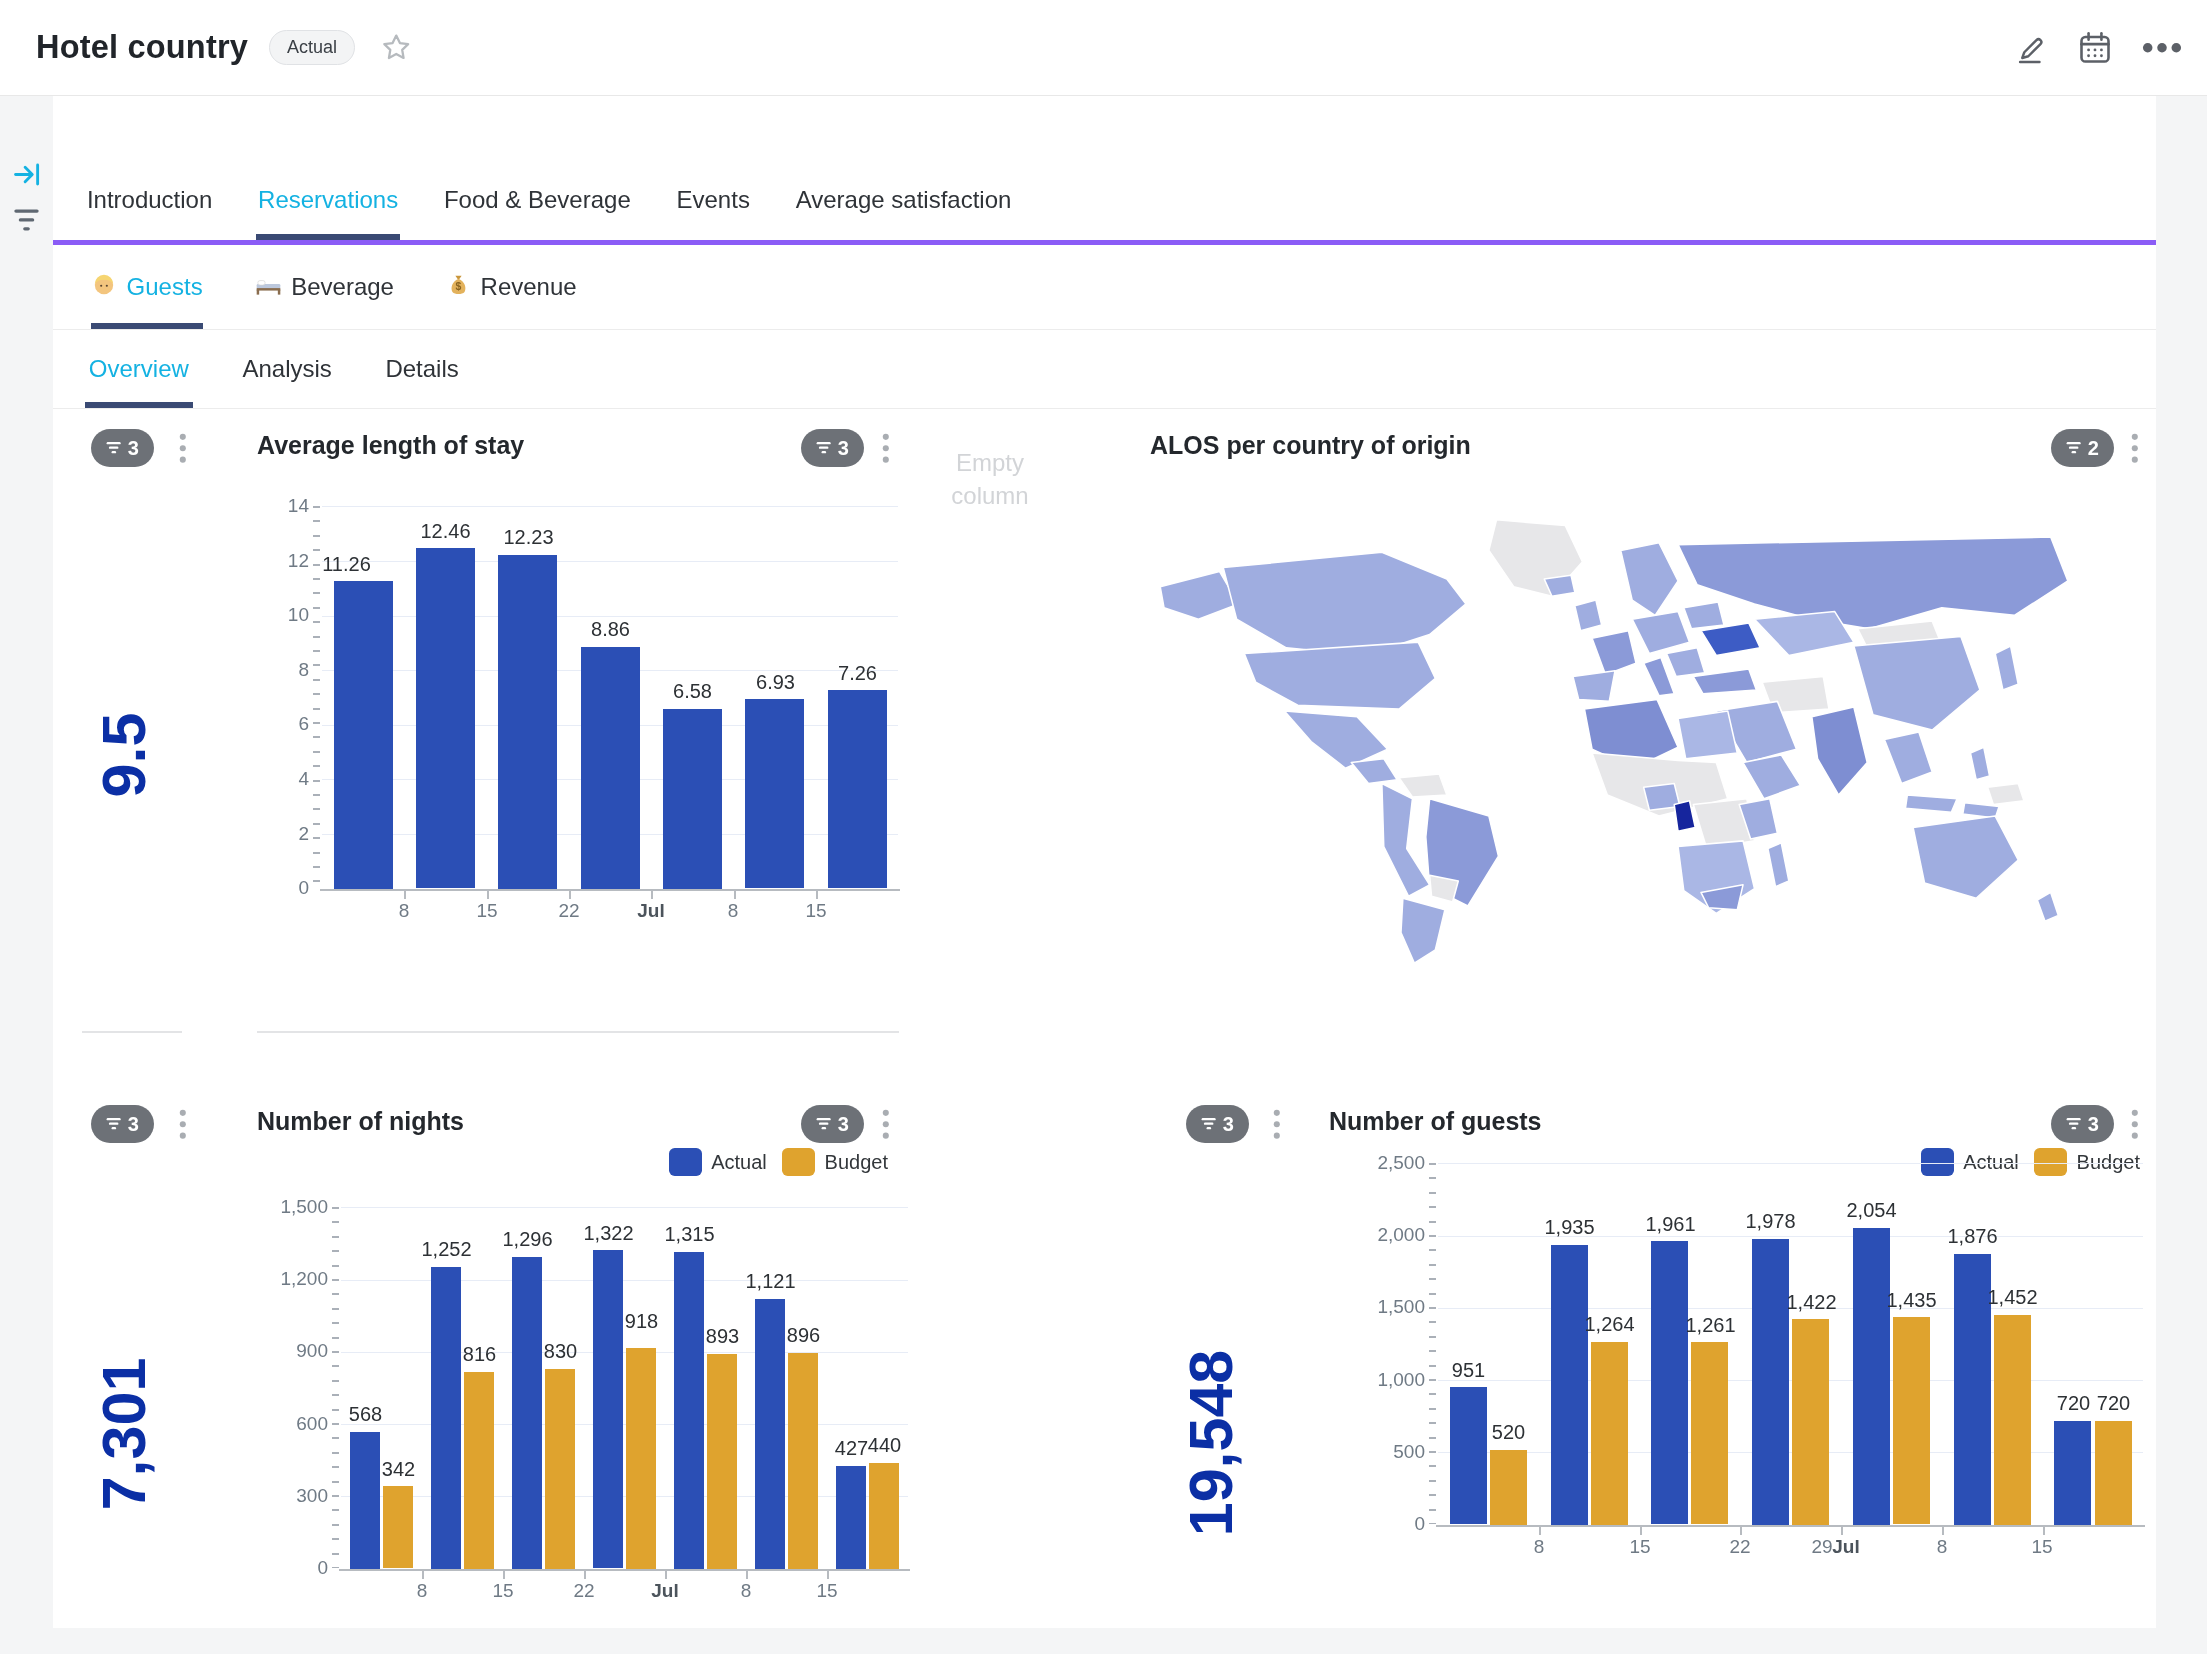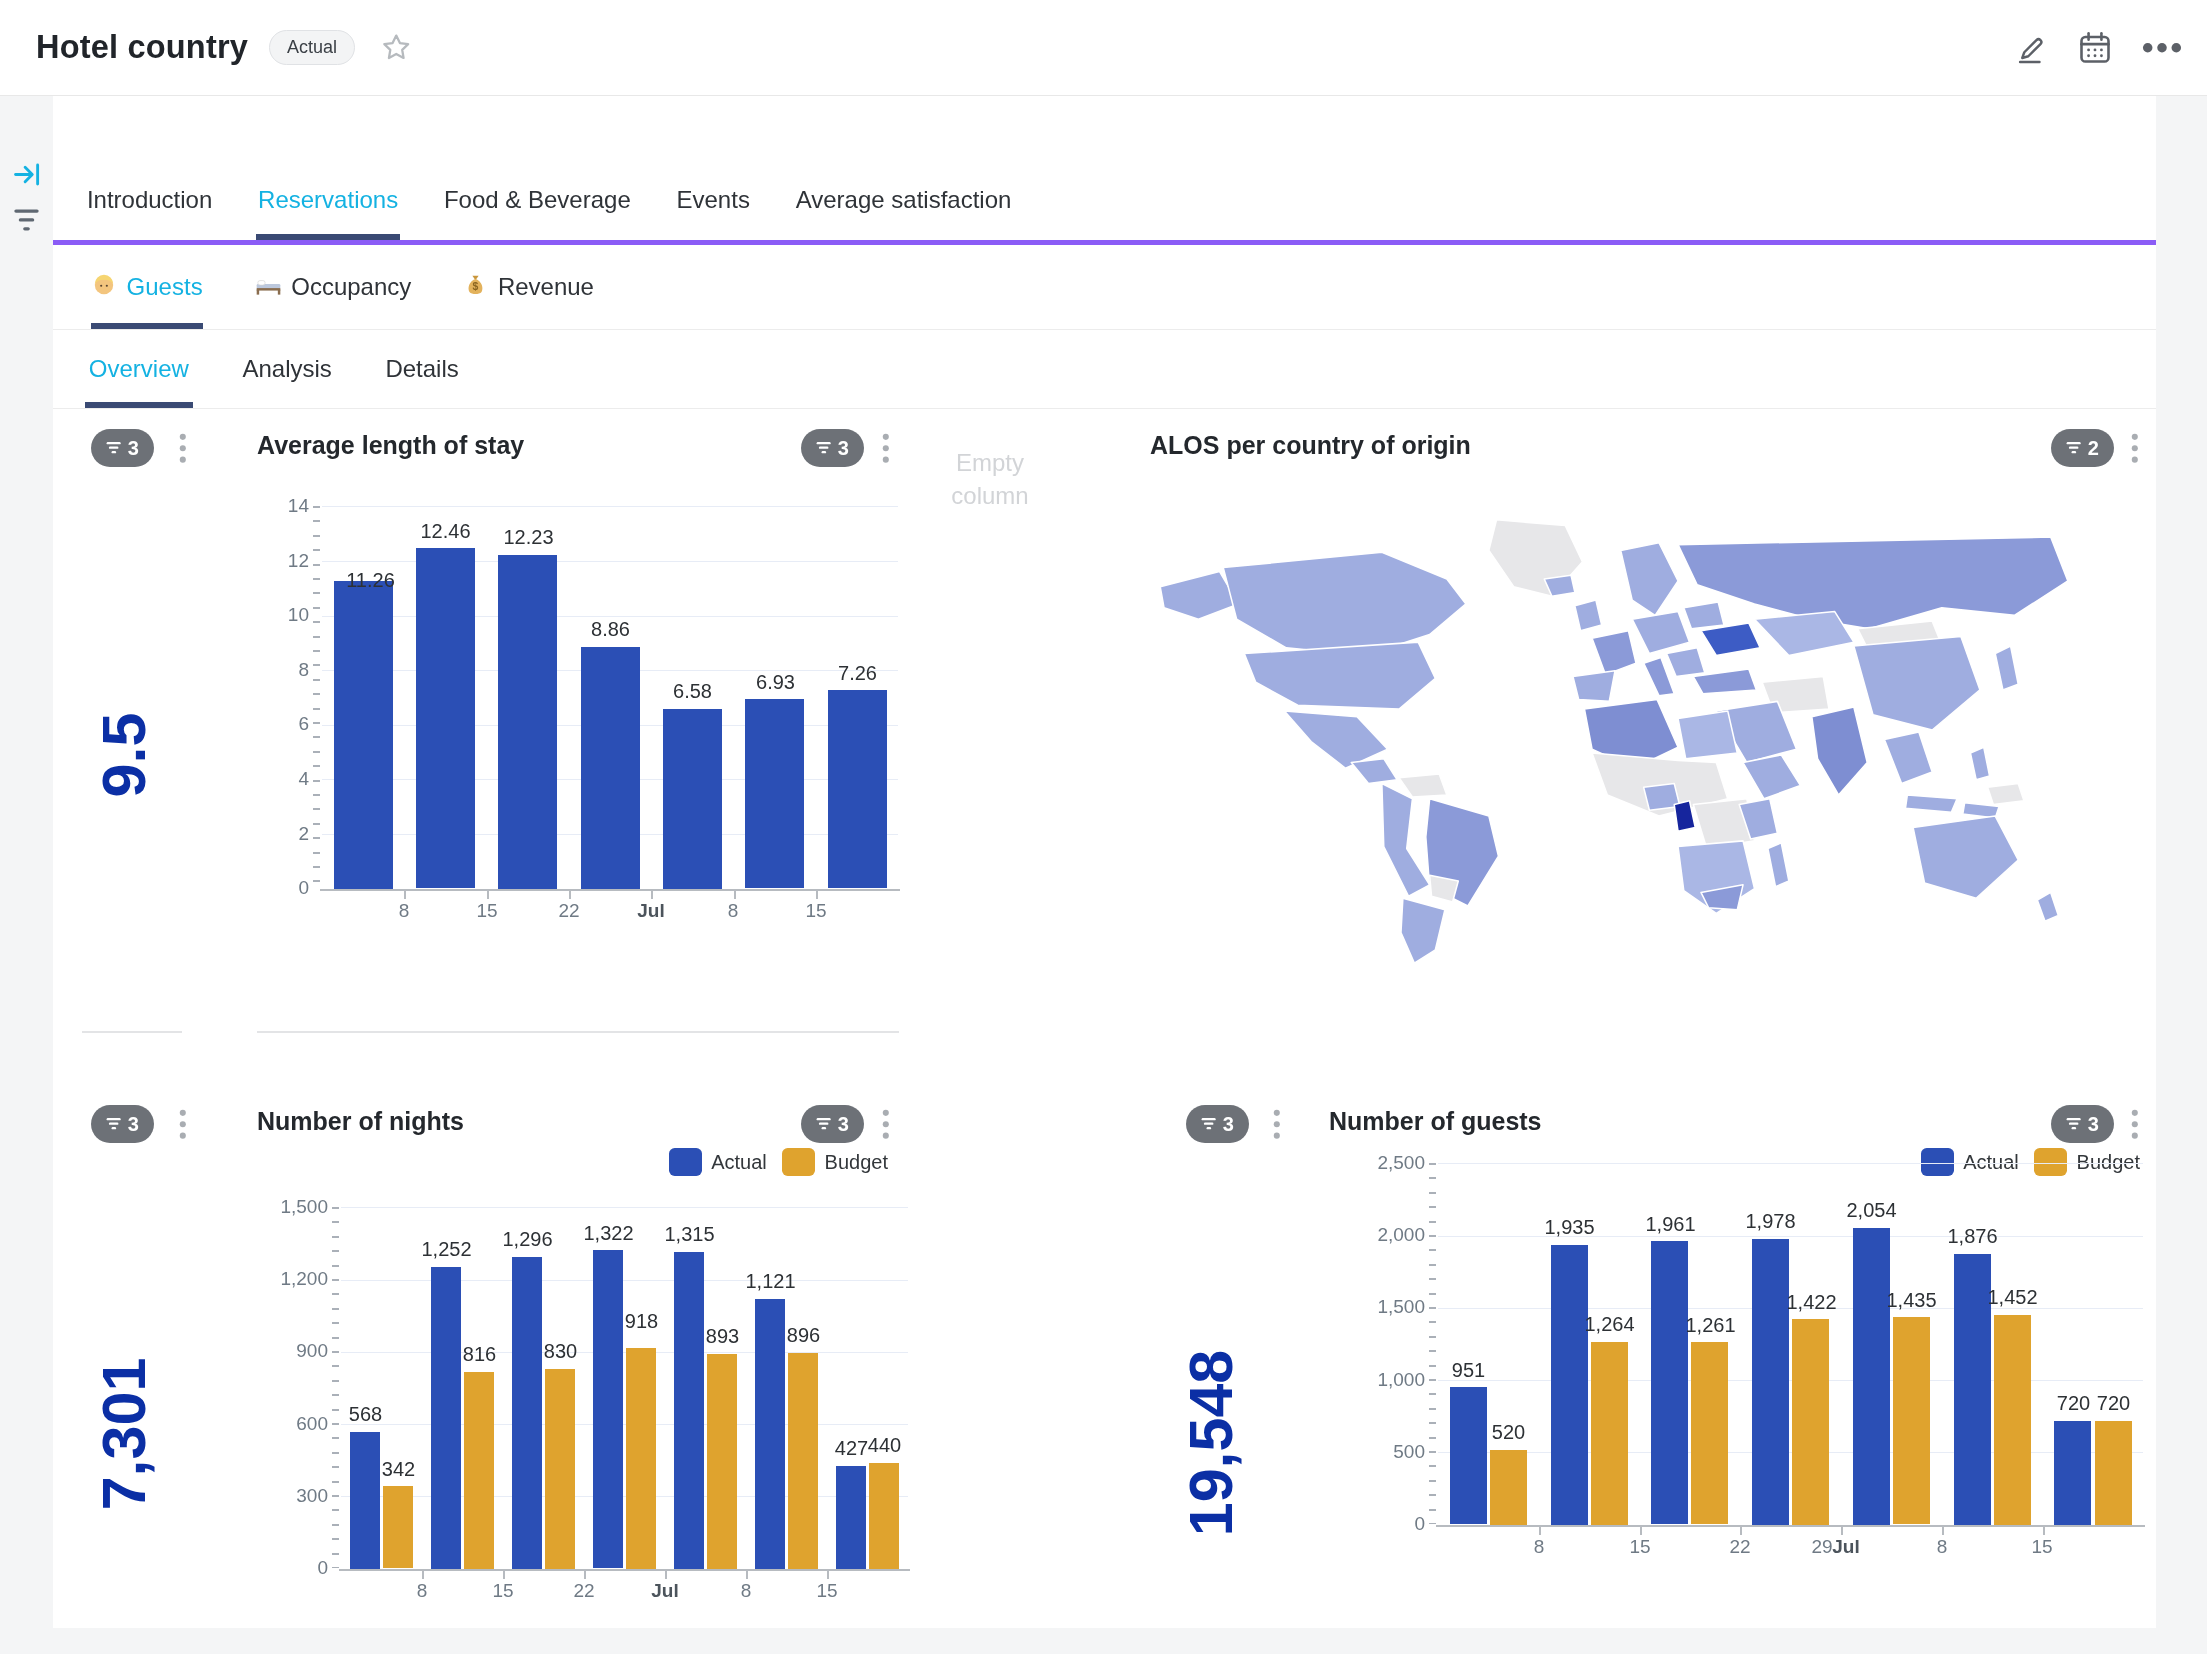"Occupancy" span { text: Occupancy -> Beverage }
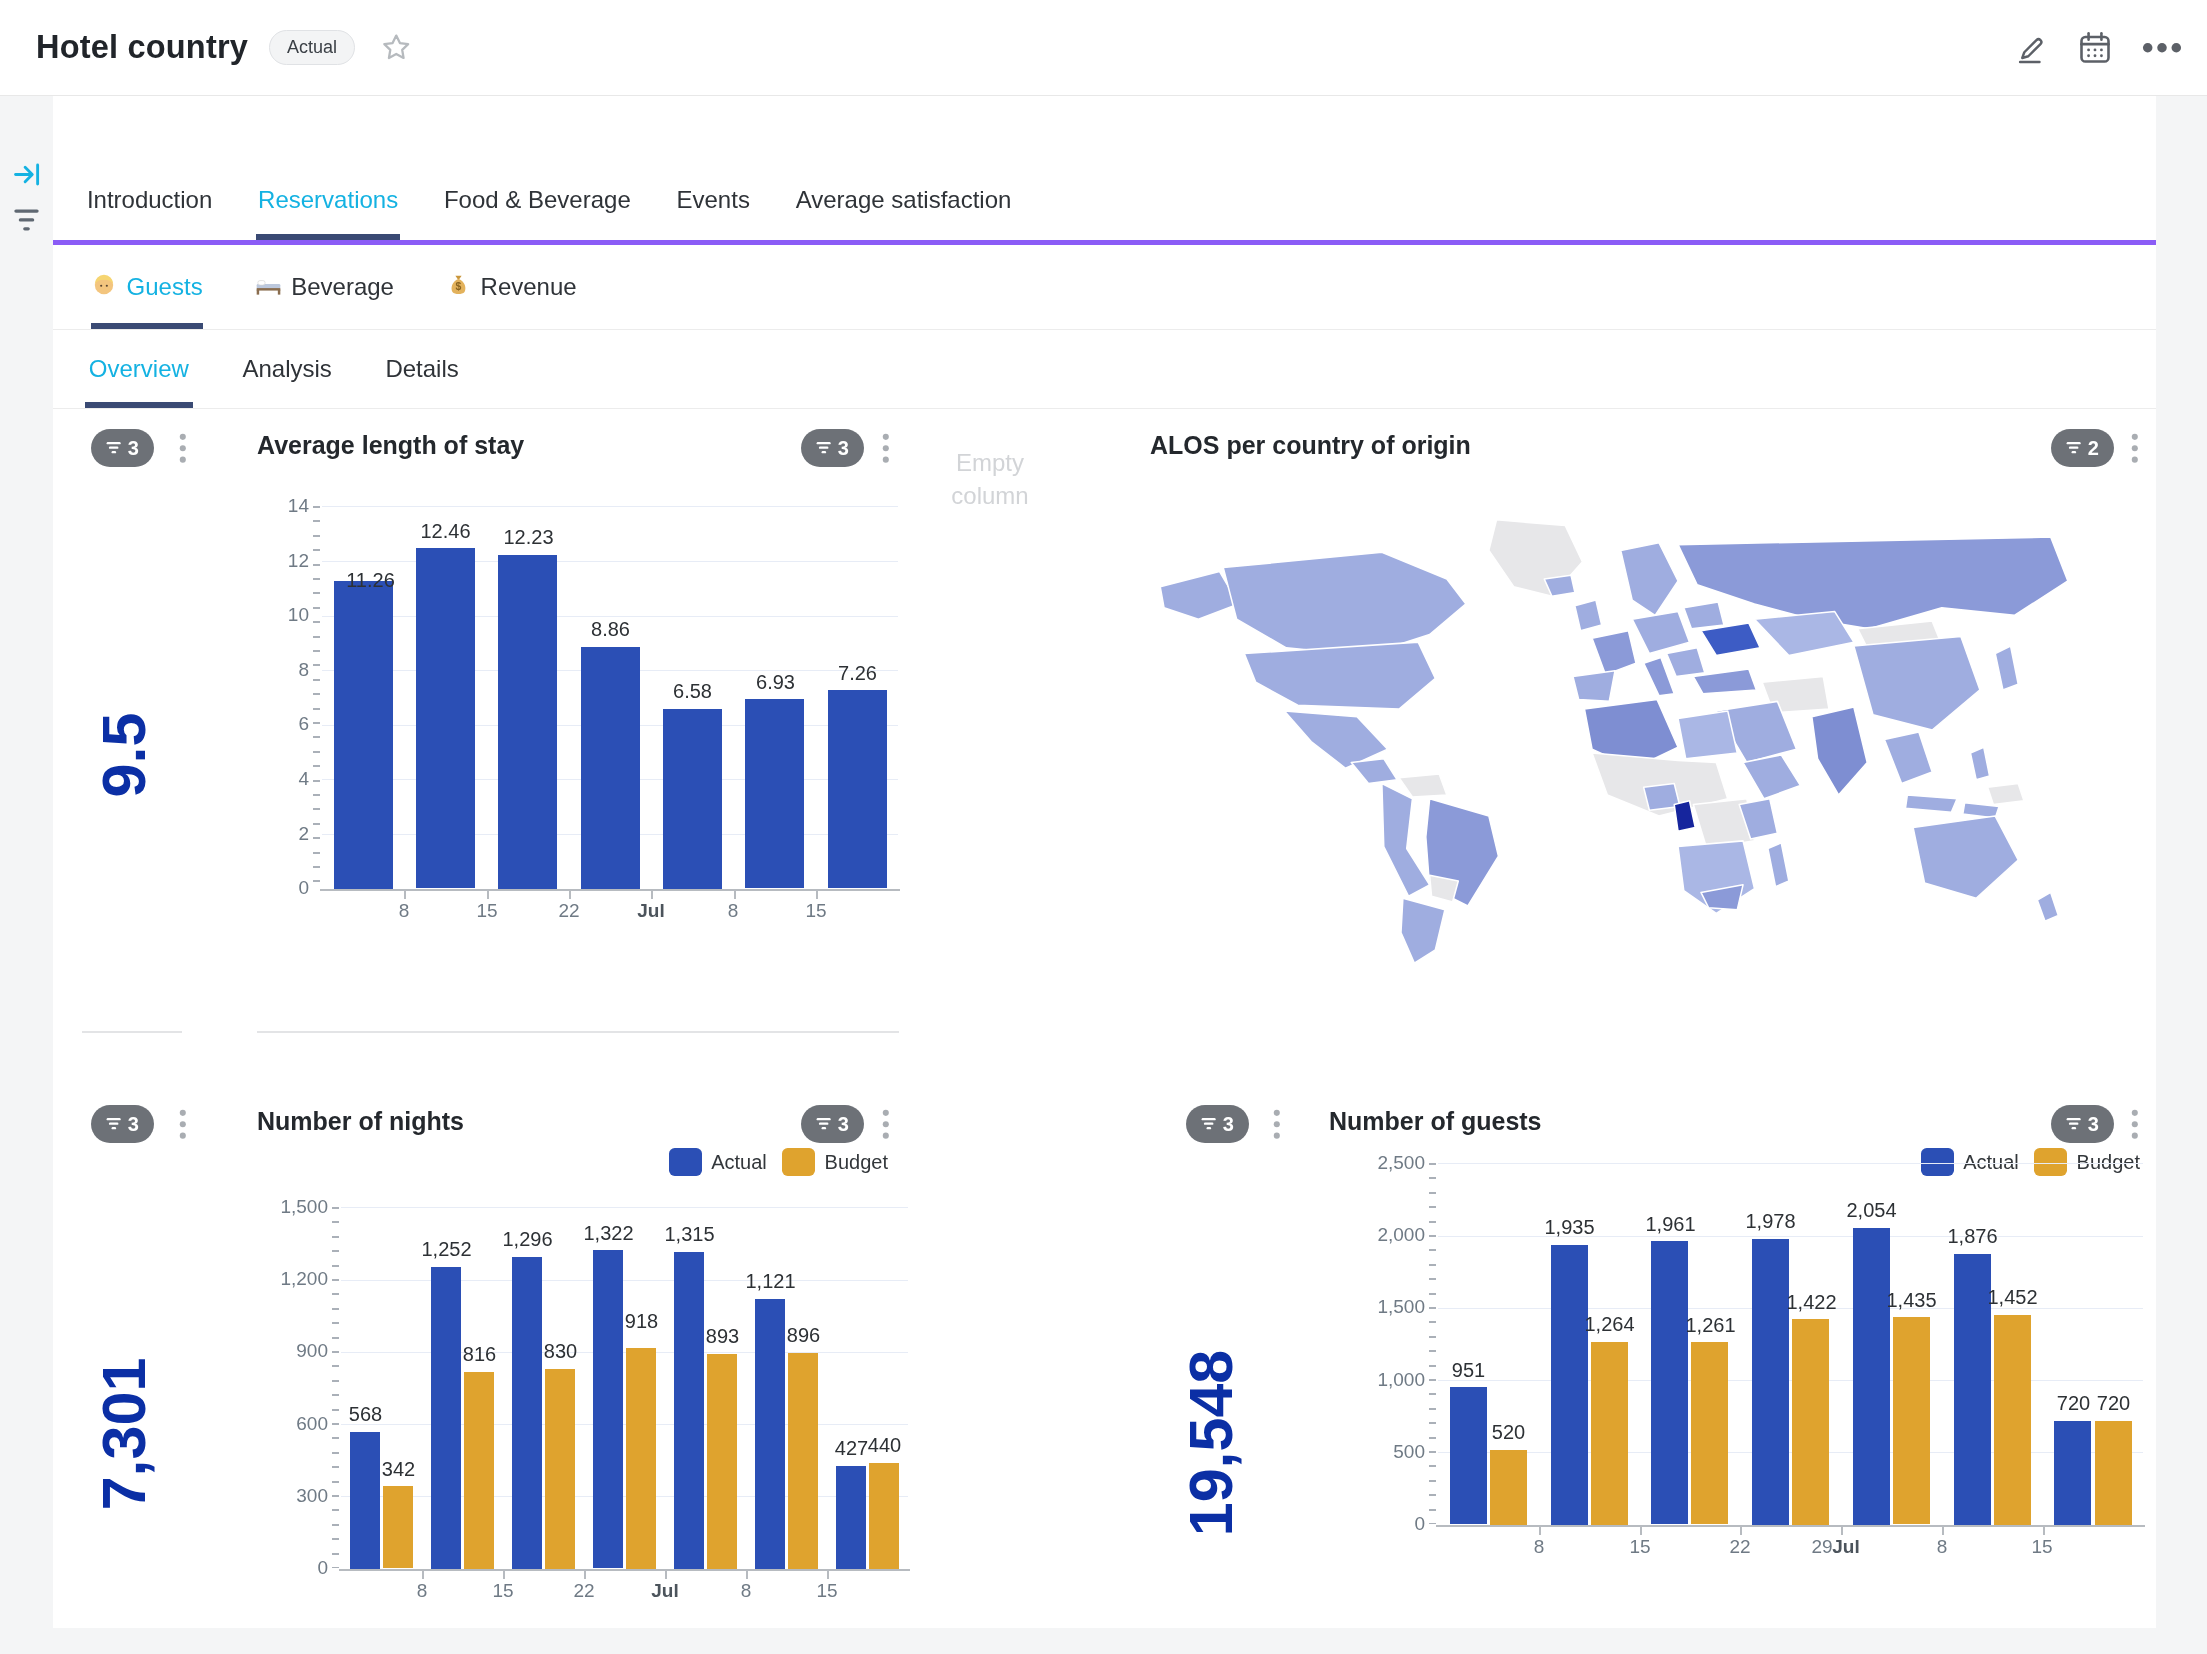"11.26" div.blabel { left: 54px -> 30px; margin-top: 16px -> none }
